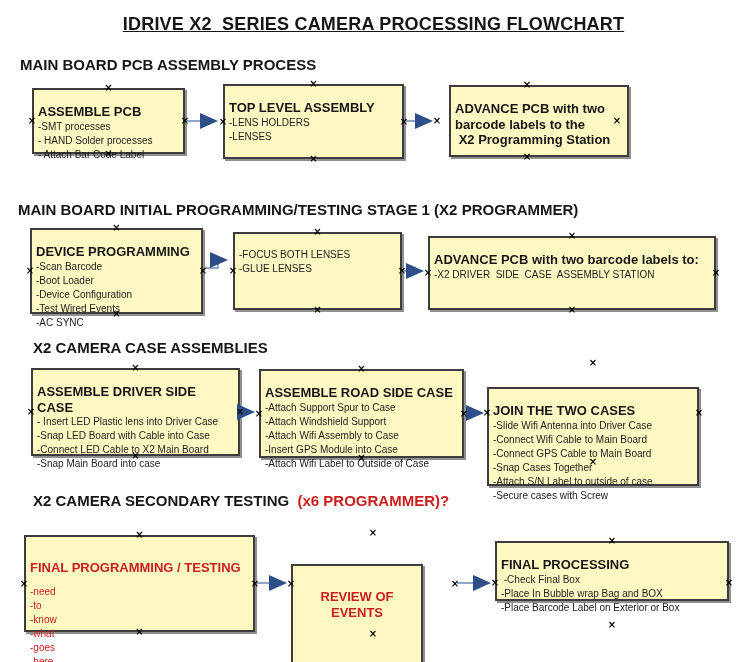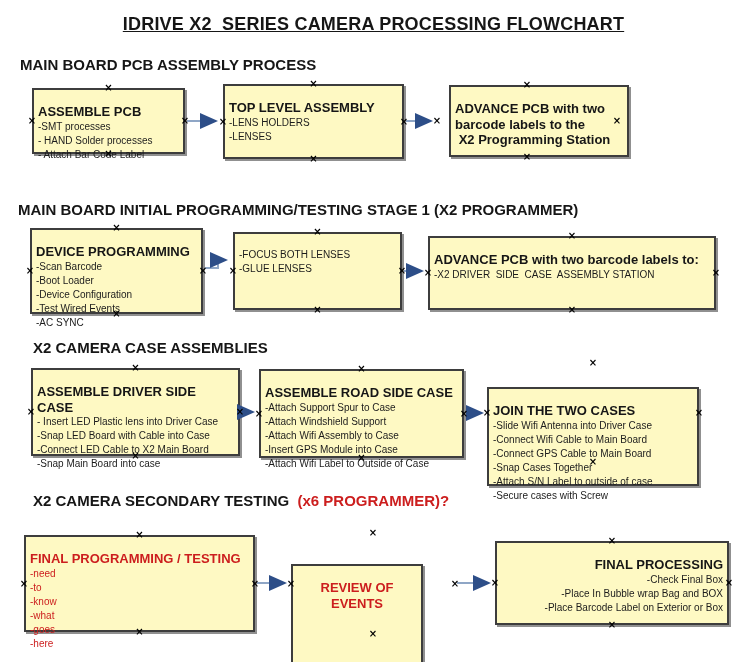"FINAL PROGRAMMING / TESTING" .fbox.red .fbox-title,.fbox.red .fbox-items { margin-top: none -> 9px }
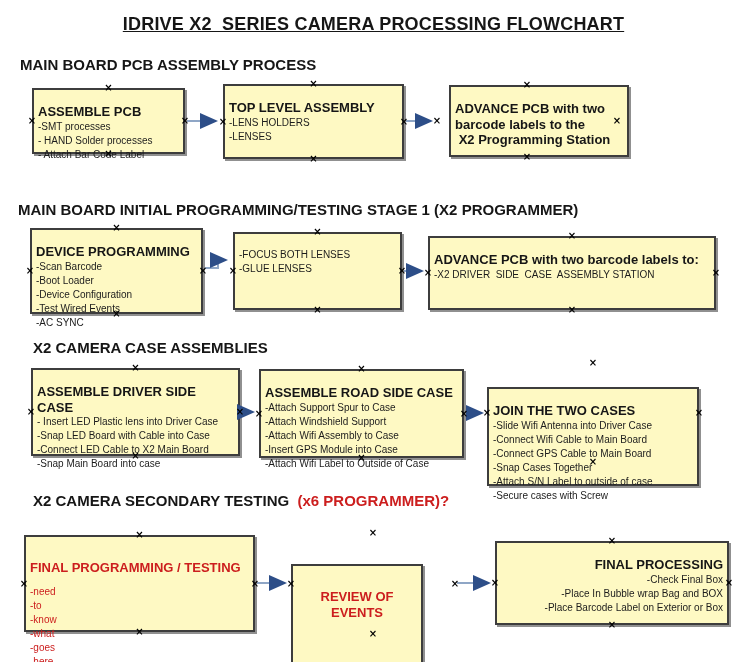"FINAL PROCESSING" div.fbox { height: 84px -> 60px; text-align: right -> none }
